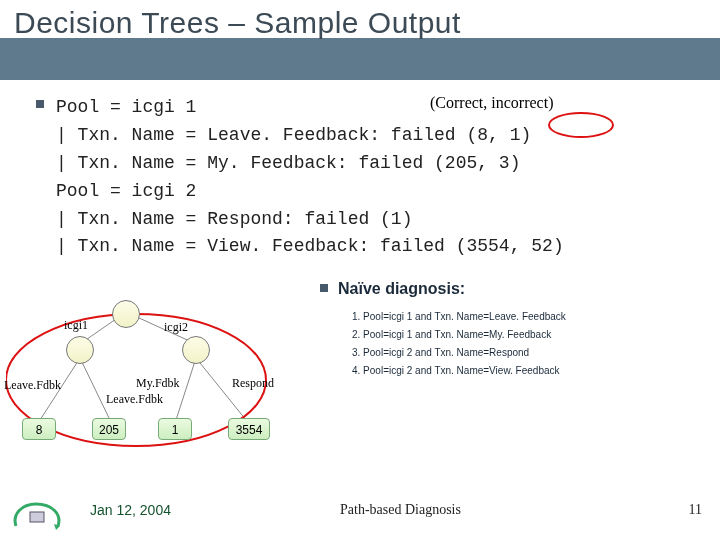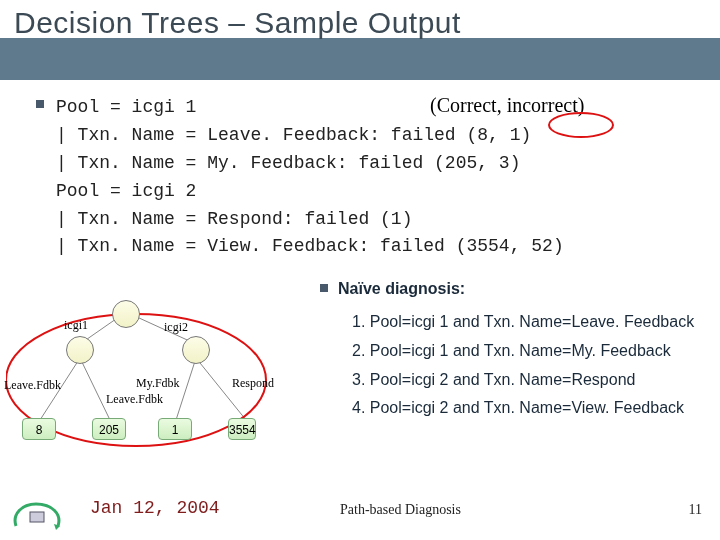"(Correct, incorrect)" .anno-correct { font-size: 20px -> 16px }
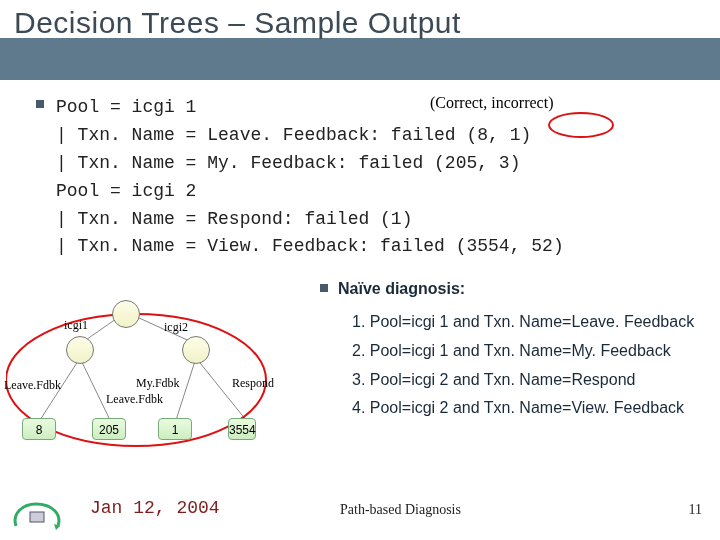"1. Pool=icgi 1 and Txn." .diag-list { font-size: 16px -> 10px }
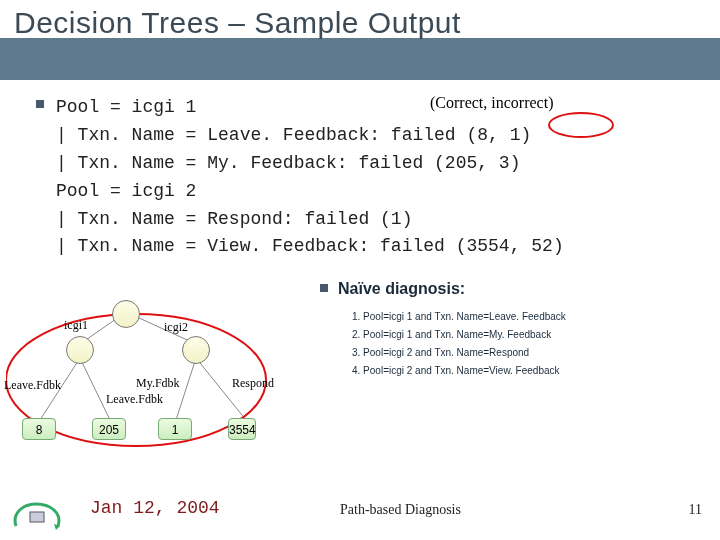"3554" div.leaf { width: 28px -> 42px }
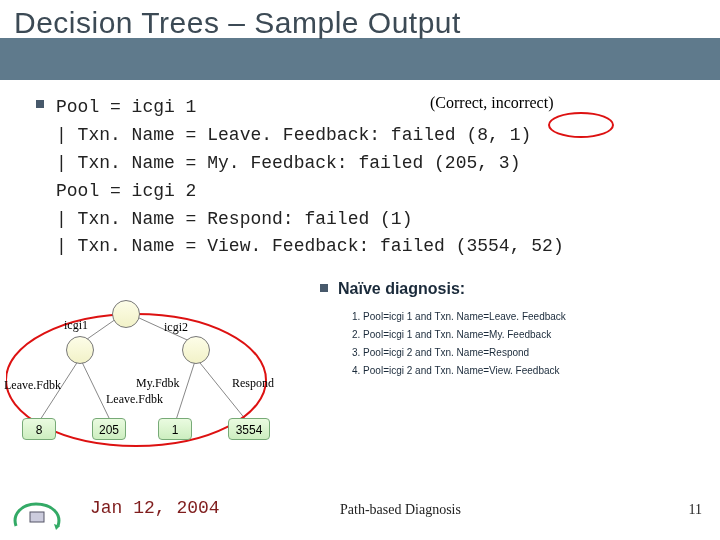"Jan 12, 2004" .footer-date { color: #7f1d1d -> #14532d; font-family: Liberation Mono, monospace -> Liberation Sans, sans-serif; font-size: 18px -> 14px }
